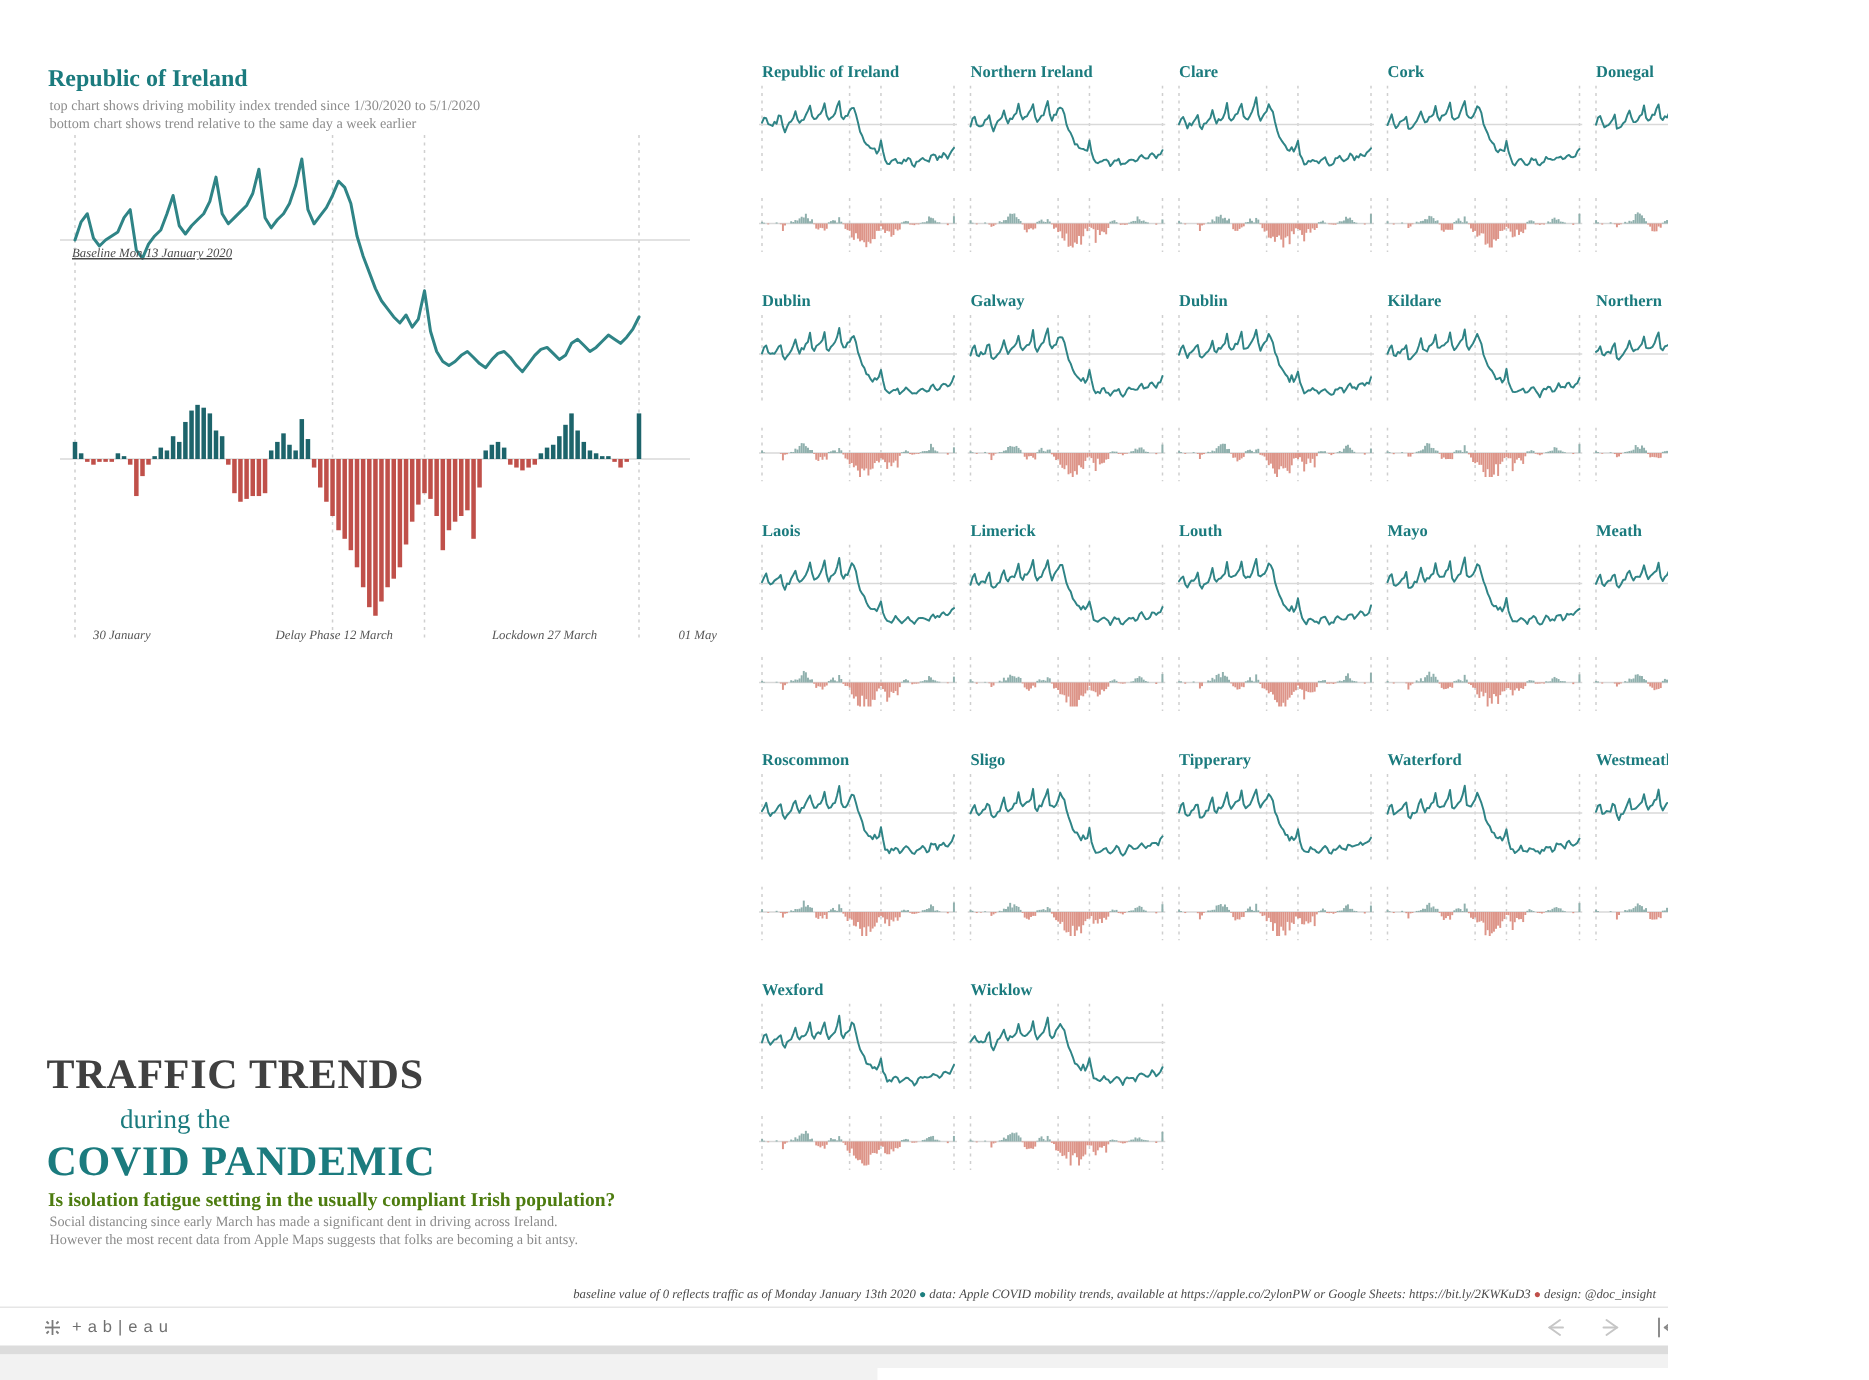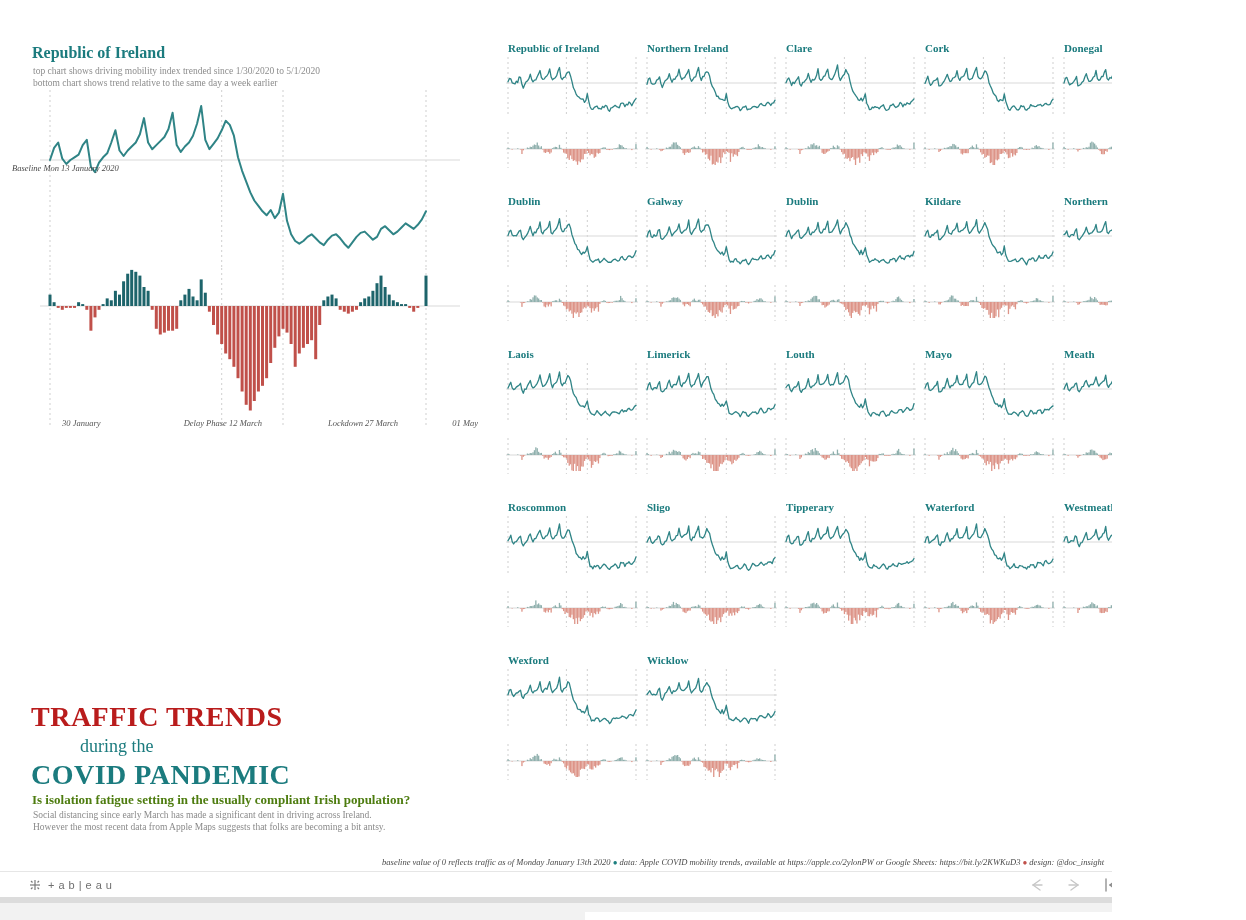"Baseline Mon 13 January 2020" .baseline-label { left: 12px -> 48px; text-decoration: none -> underline }
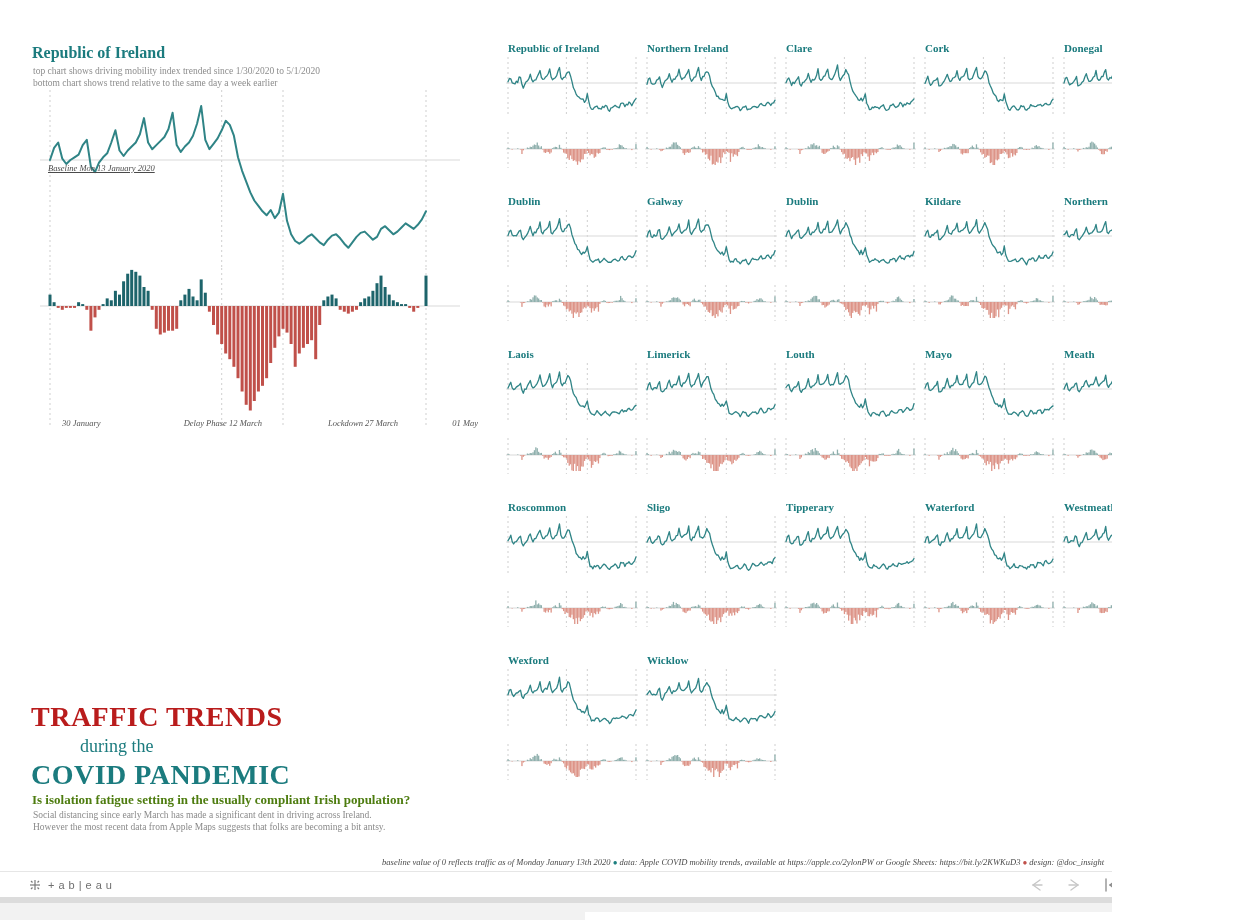"TRAFFIC TRENDS" .big1 { color: #b91c1c -> #404040 }
